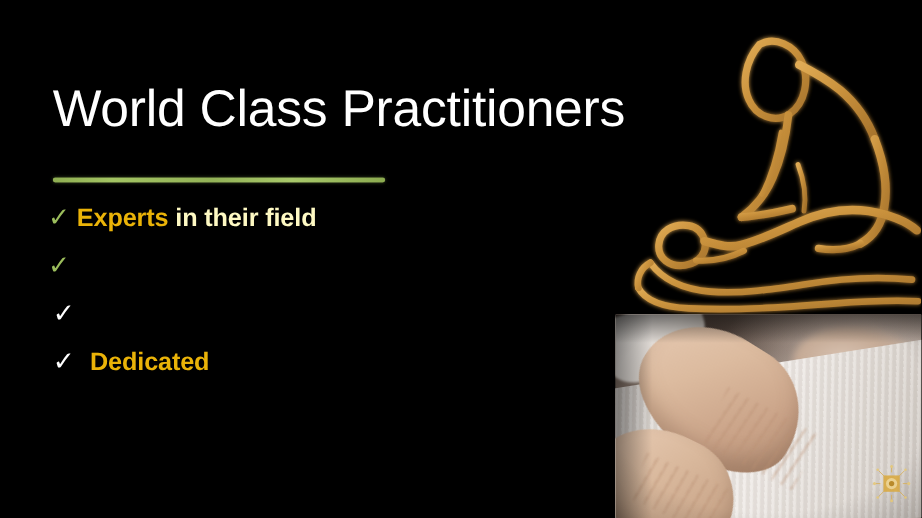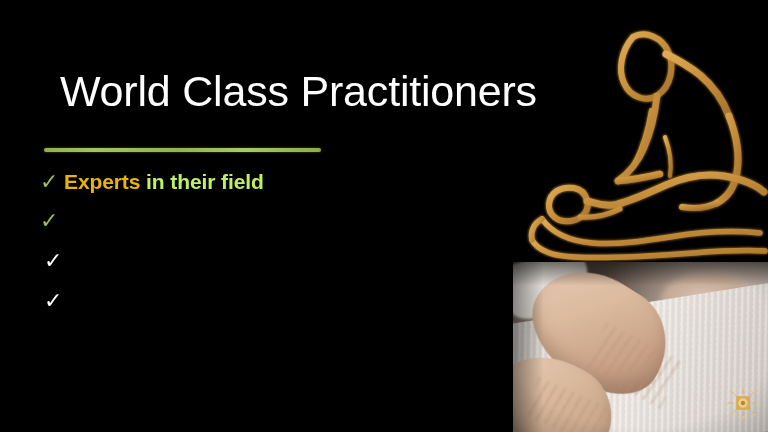"World Class Practitioners" #title { margin-left: 16px -> none }
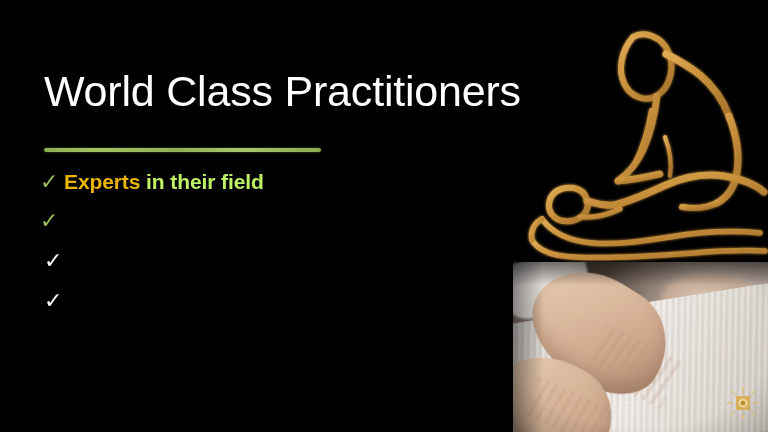"in their field" .seg-white { color: #bef264 -> #fef9c3 }
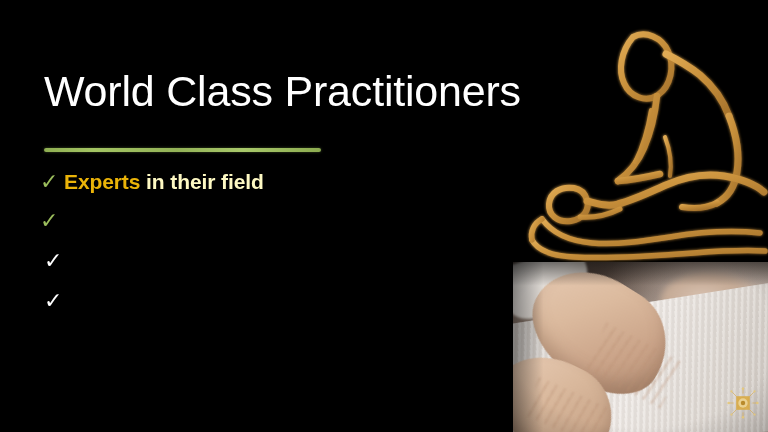"Dedicated" span.btext { html: none -> <span><span>Dedicated</span></span> }
